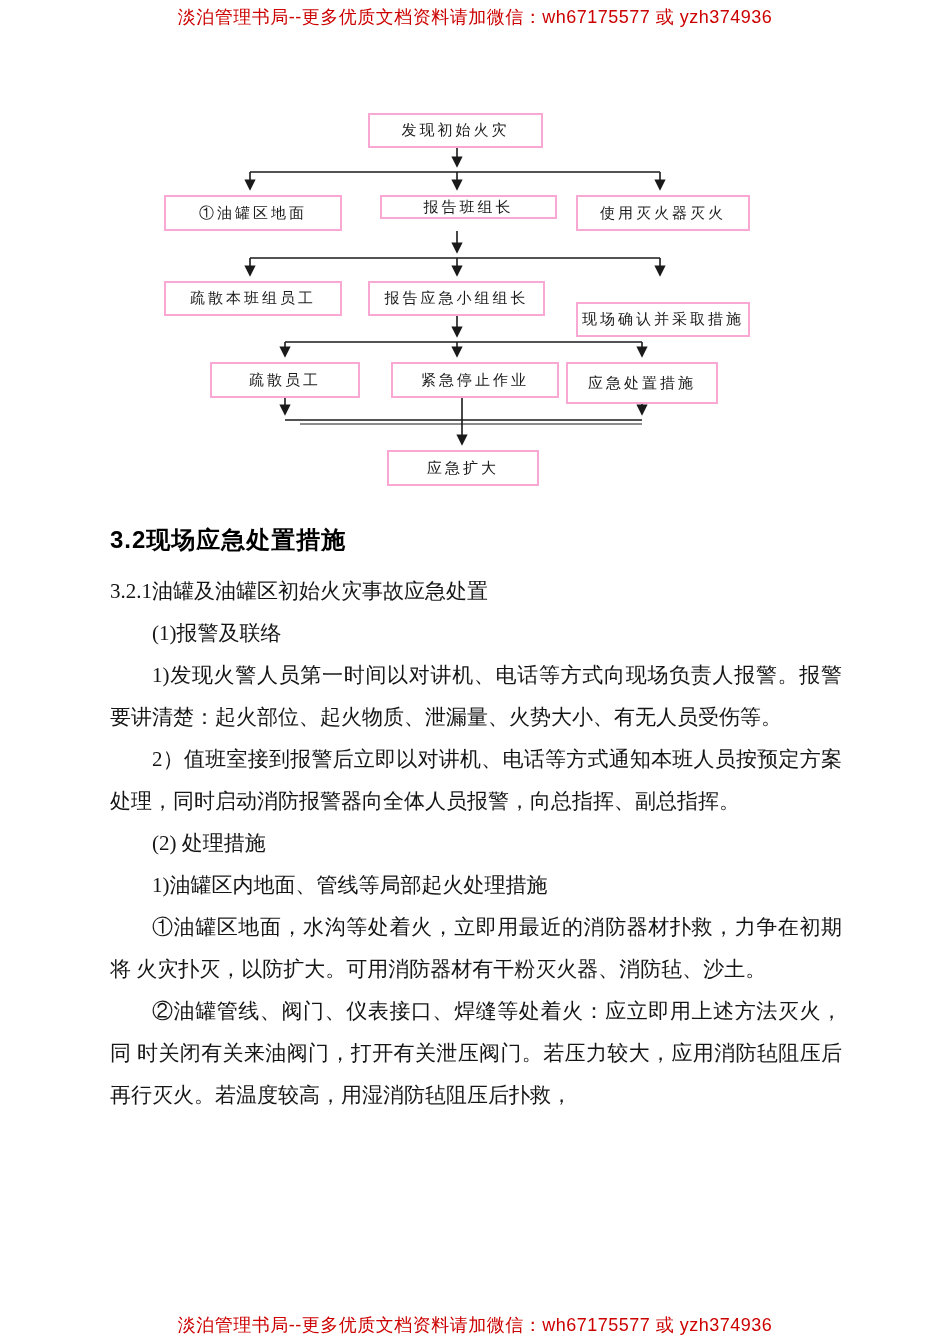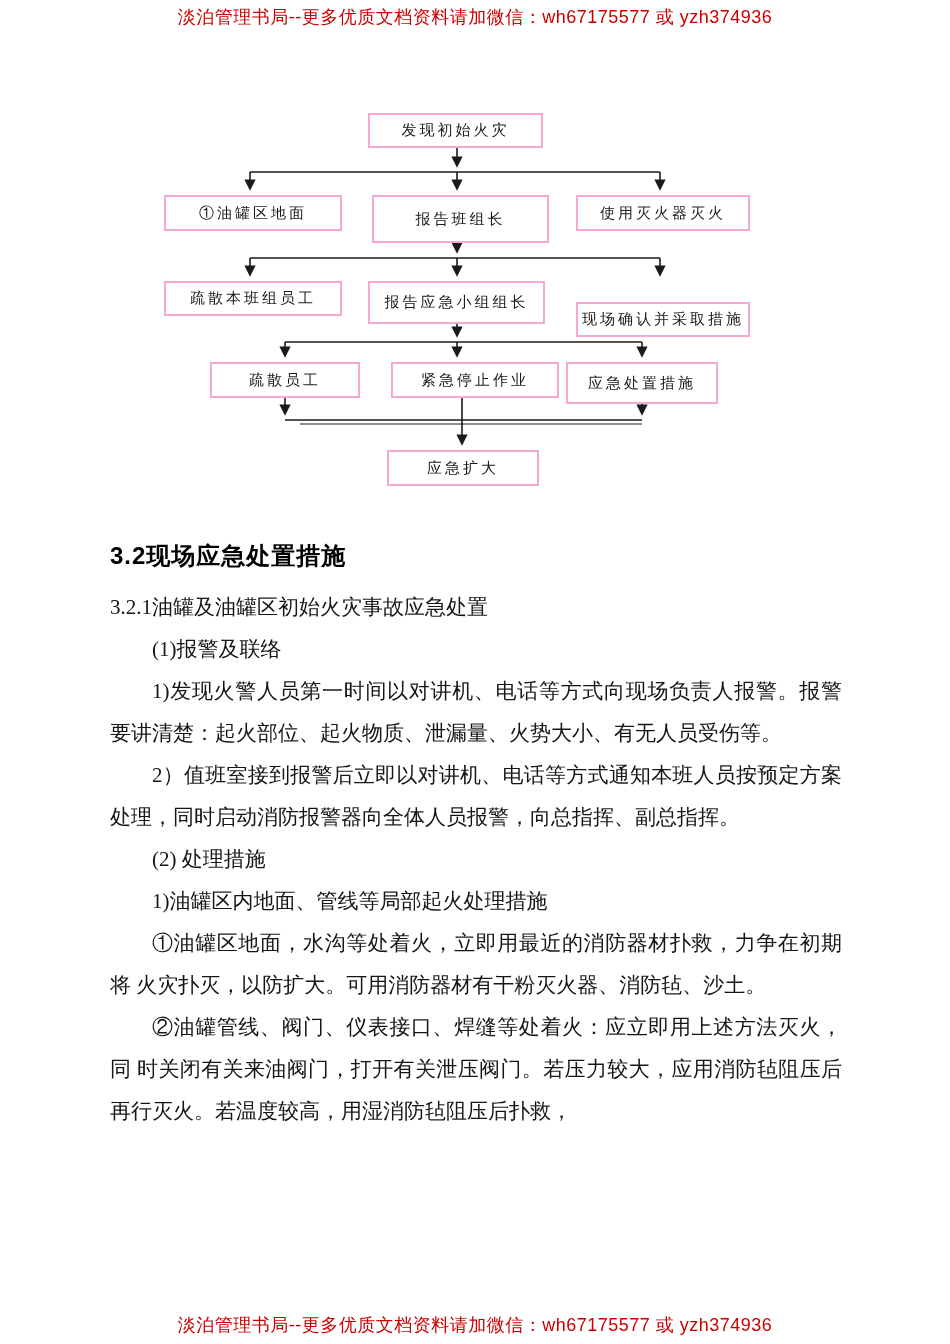"报告班组长" div.flow-node { height: 48px -> 24px; left: 372px -> 380px }
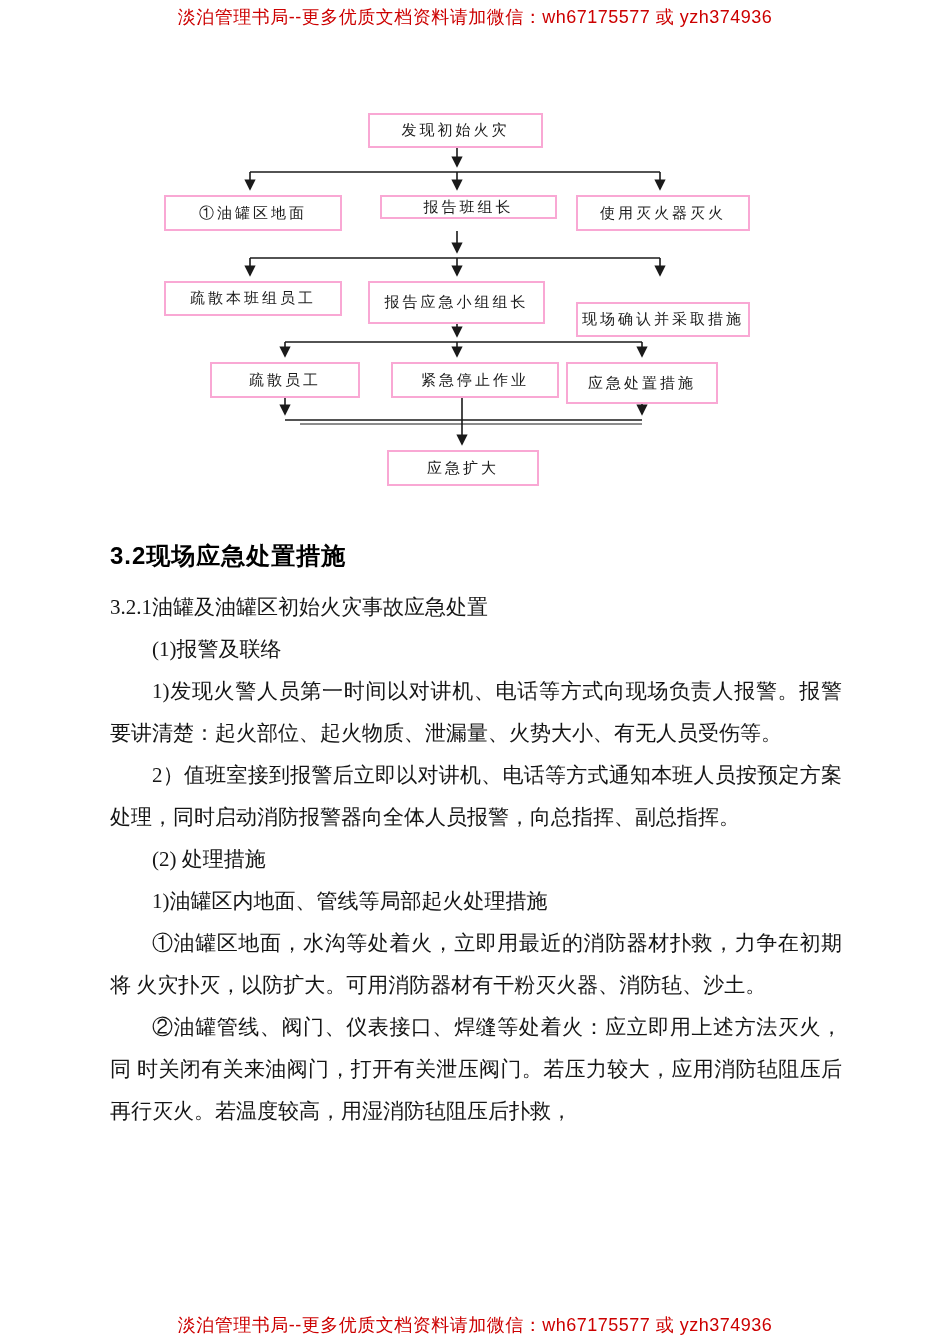"报告应急小组组长" div.flow-node { height: 43px -> 35px }
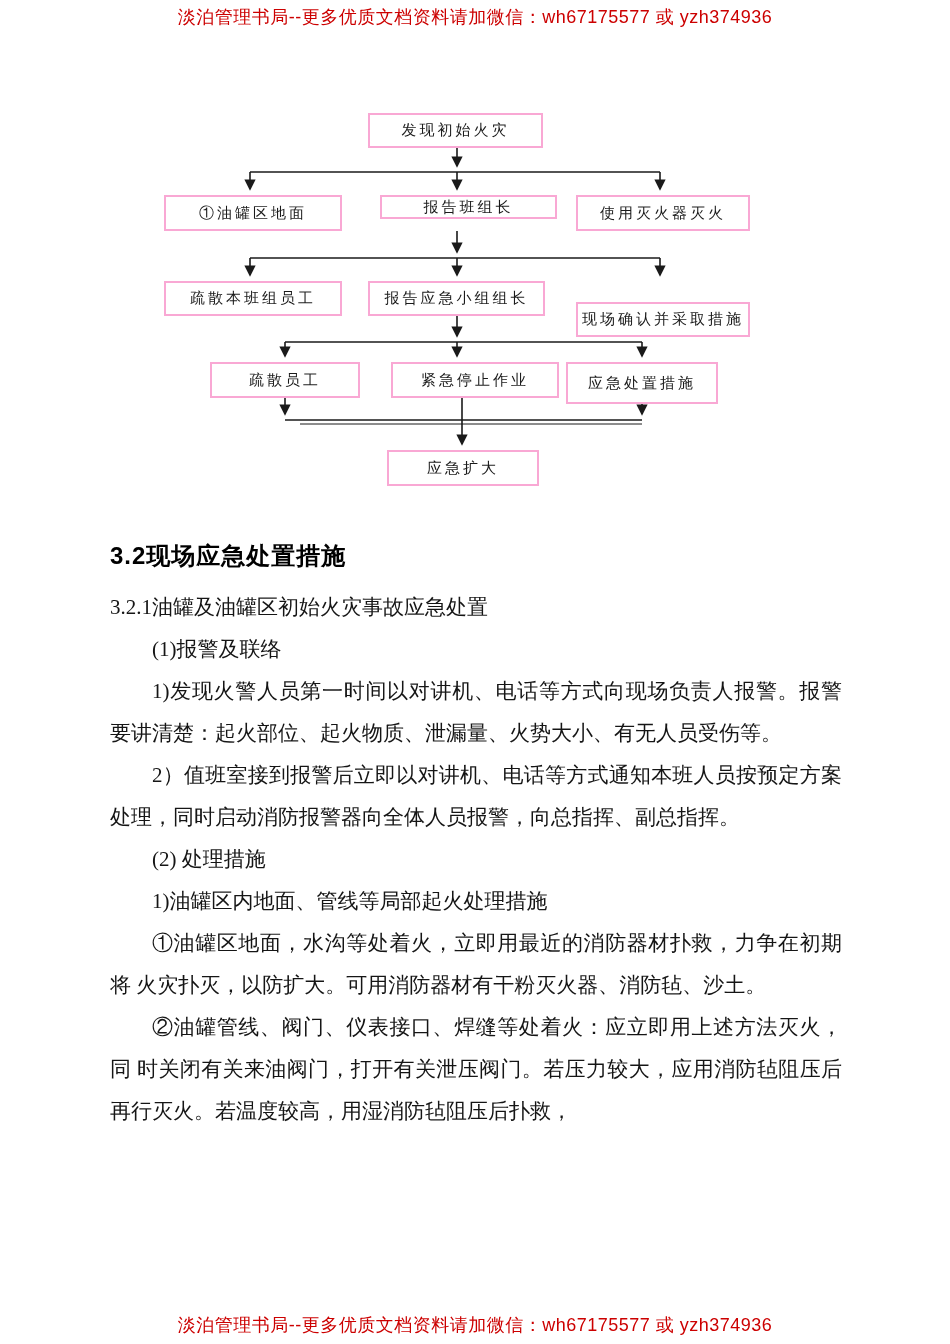"3.2现场应急处置措施" .section-heading { margin: 16px 0 14px 0 -> 0 0 14px 0 }
